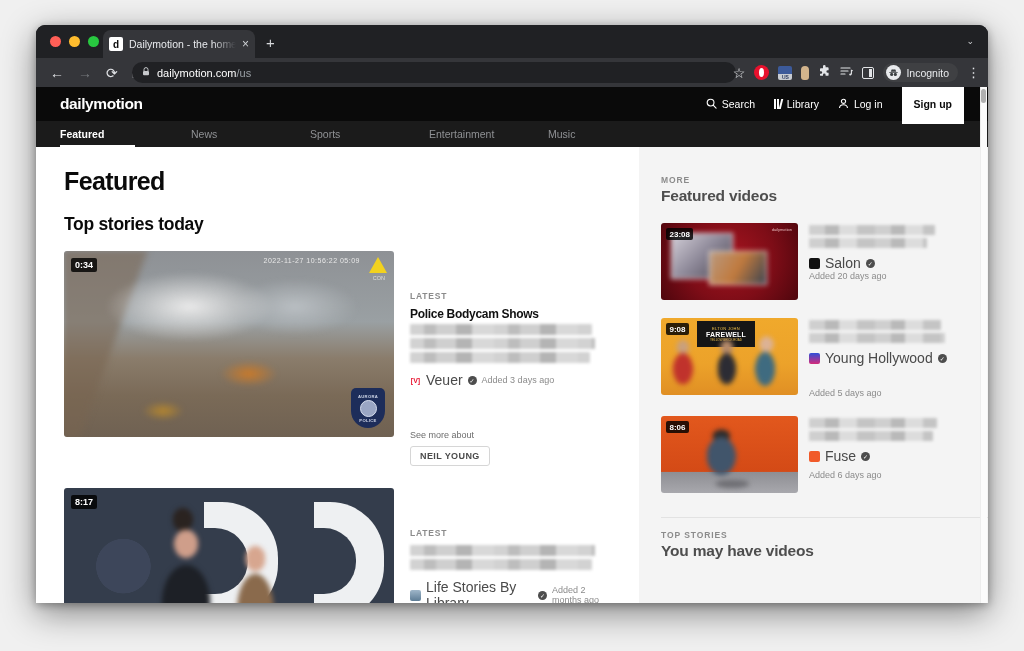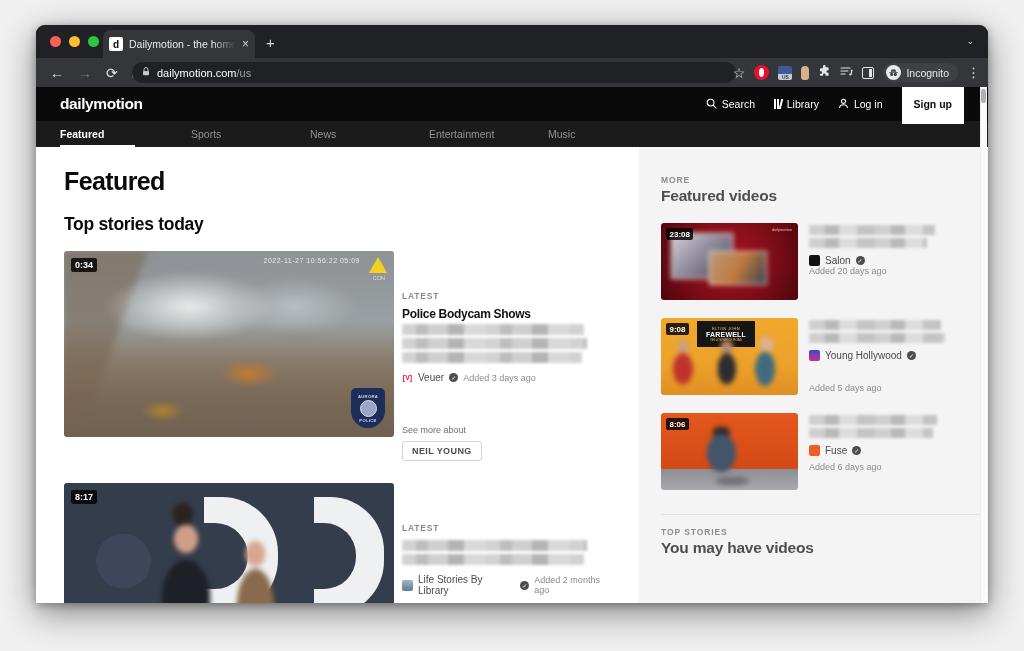"Sports" div.dm-tab { order: before "News" -> after "News" }
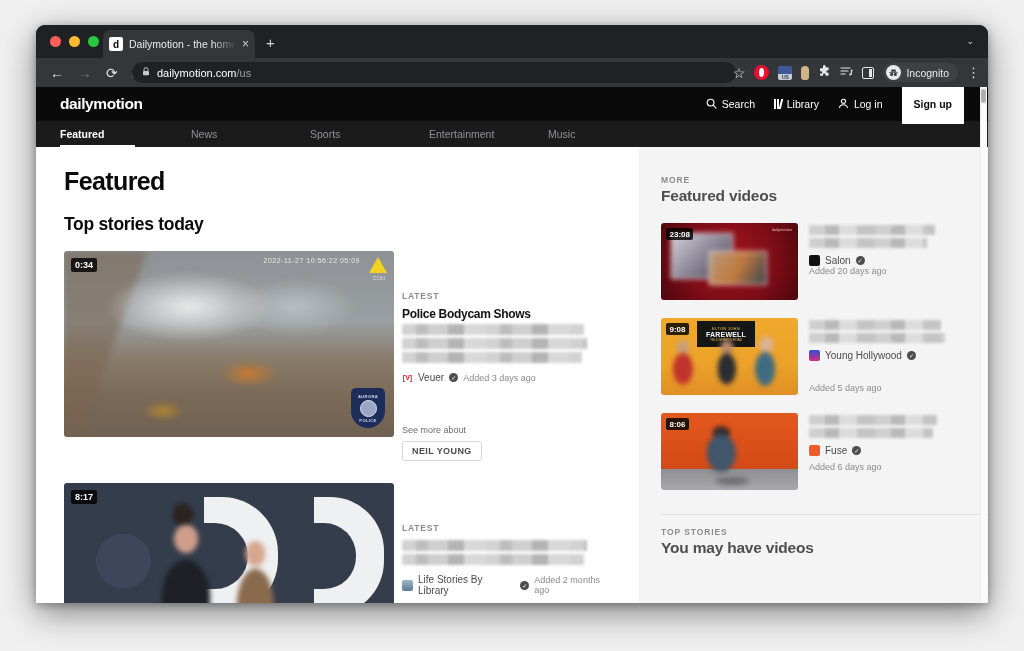"0:34" .story { gap: 8px -> 16px }
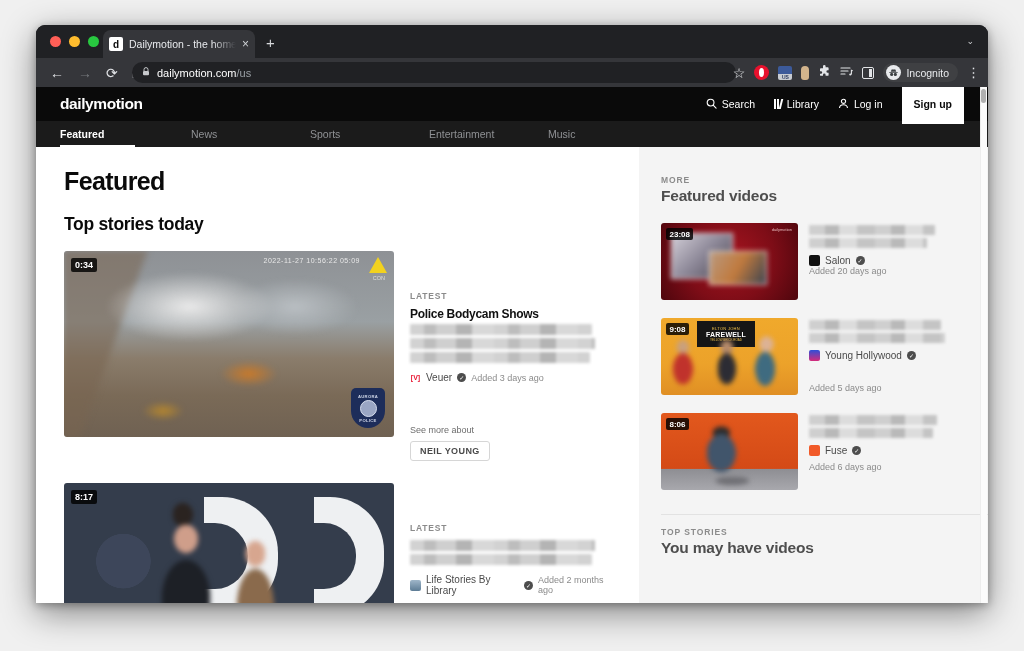"Salon" .chan-name { font-size: 10px -> 14px }
